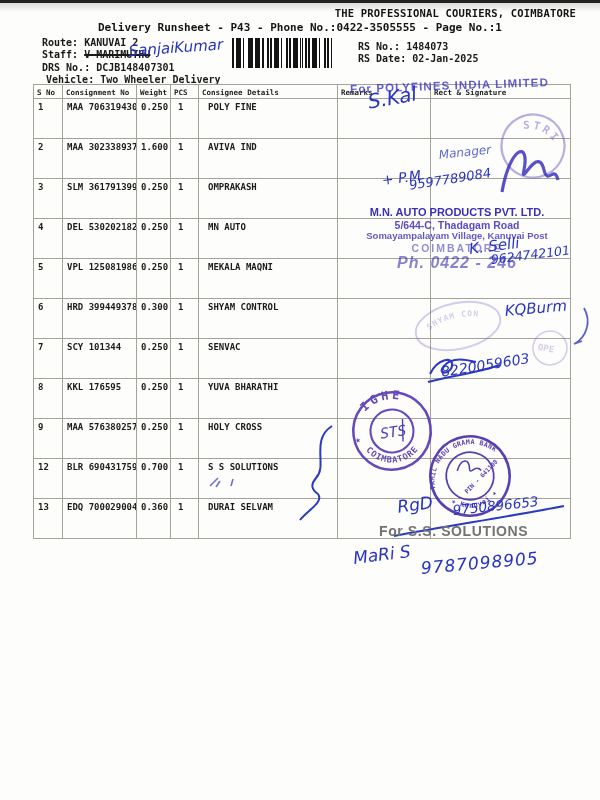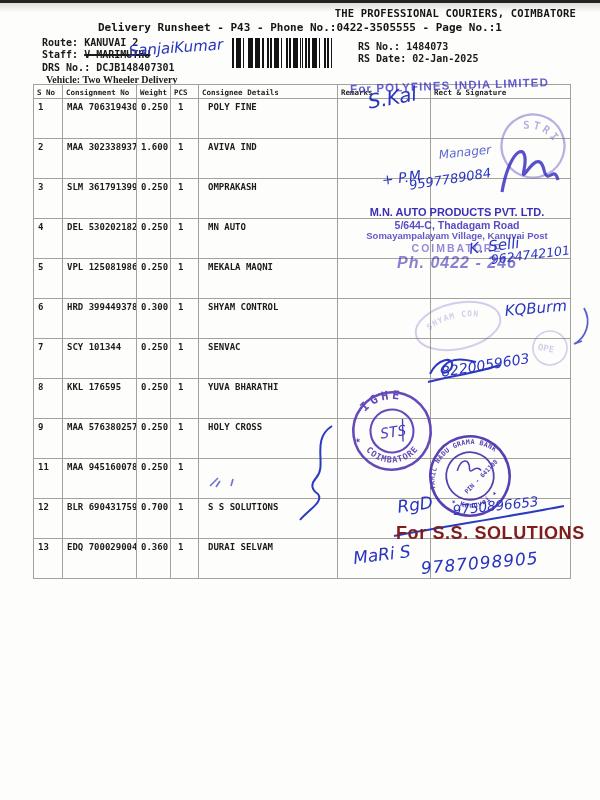"Vehicle: Two Wheeler Delivery" .m-vehicle { font-family: Liberation Serif, serif -> none }
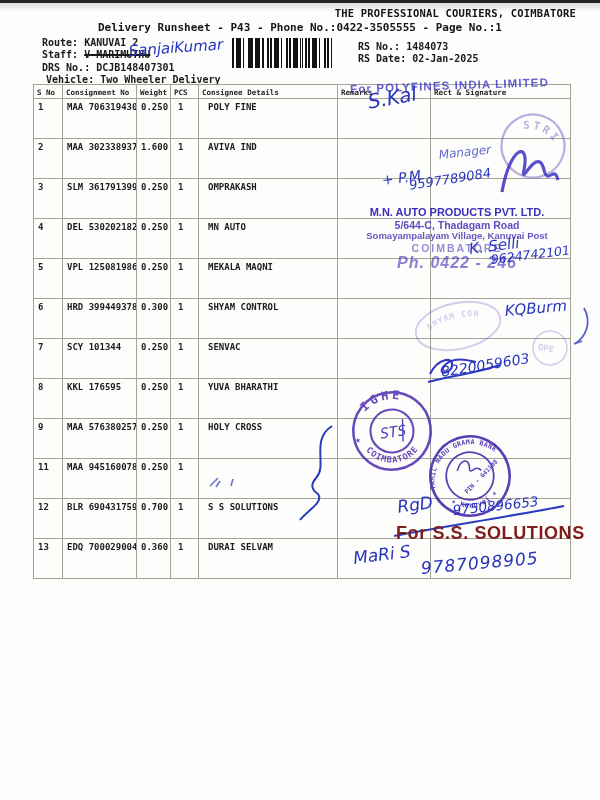"11" tr { html: <tr> <td>11</td> <td>MAA 945160078</td> <td>0.250</td> <td>1</td> <td></td> <td></td> <td></td> </tr> -> none }
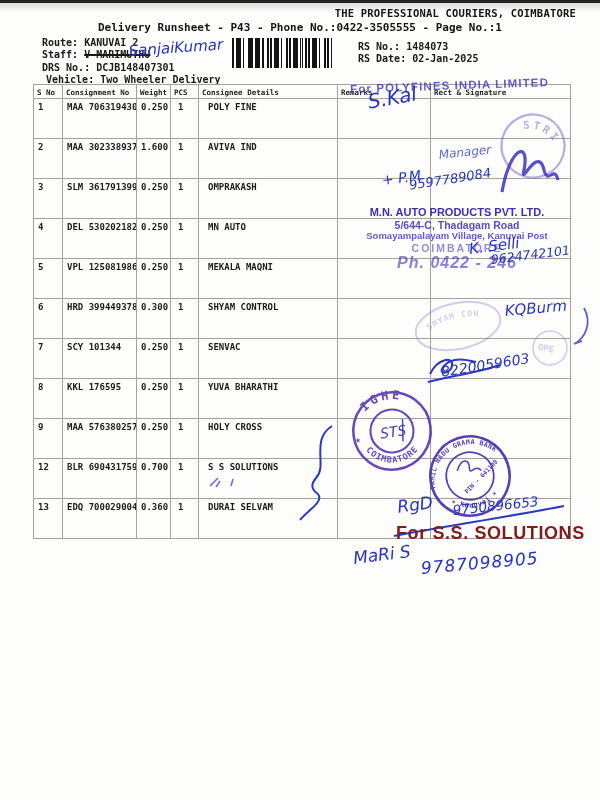"For S.S. SOLUTIONS" .st-ss { color: #7f1d1d -> #737373; font-size: 18px -> 14px; left: 396px -> 379px }
